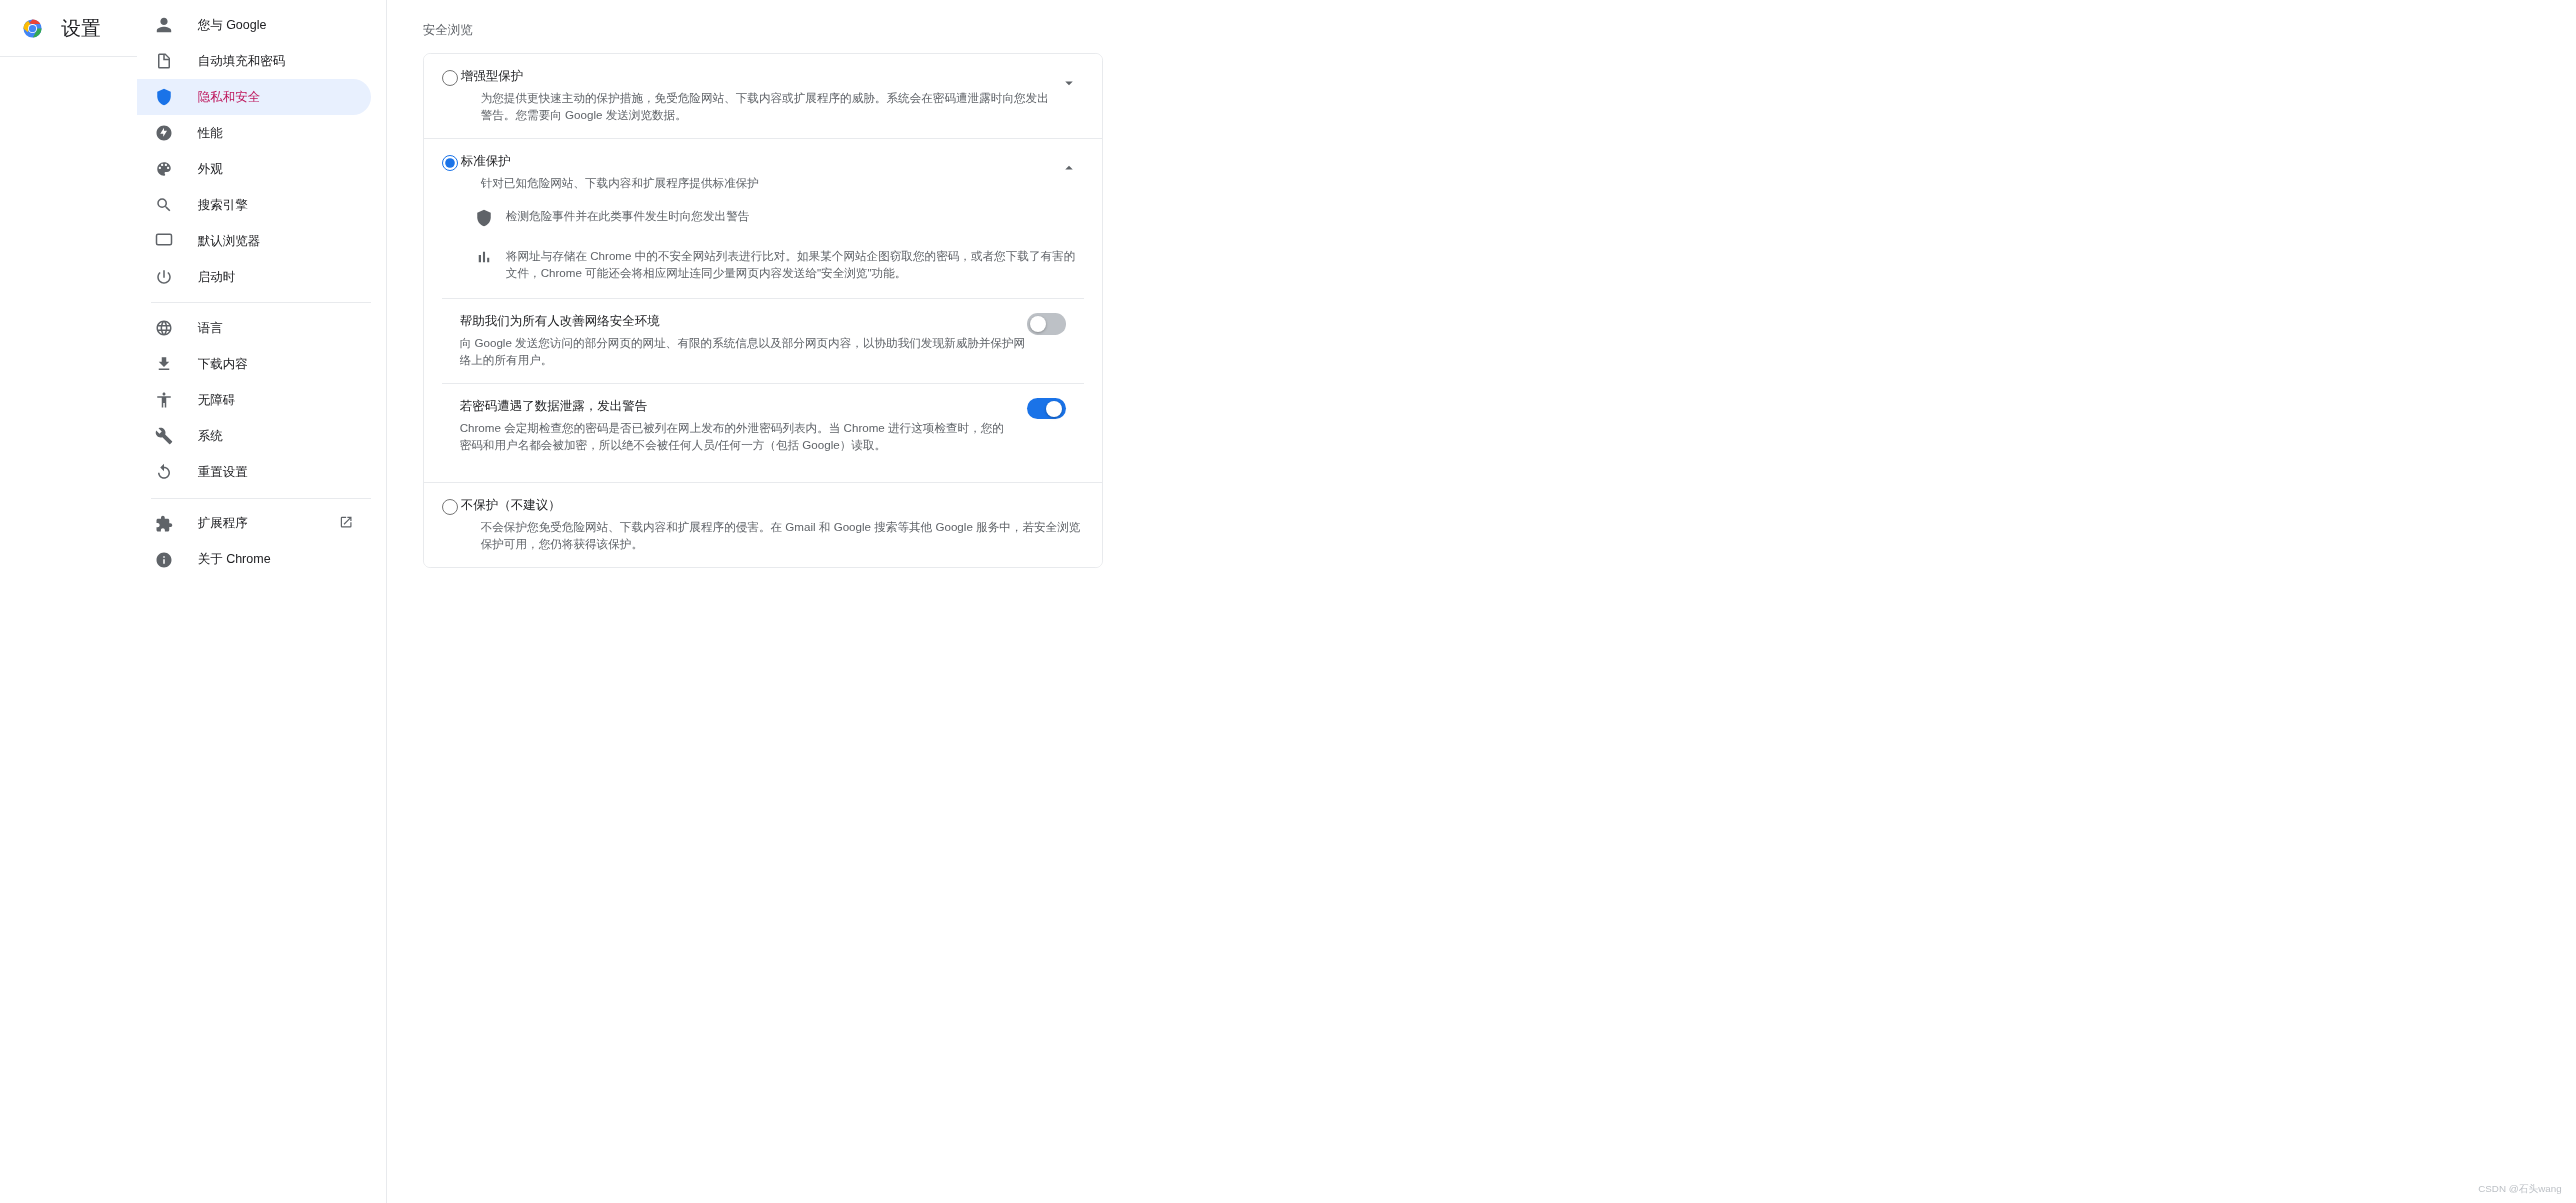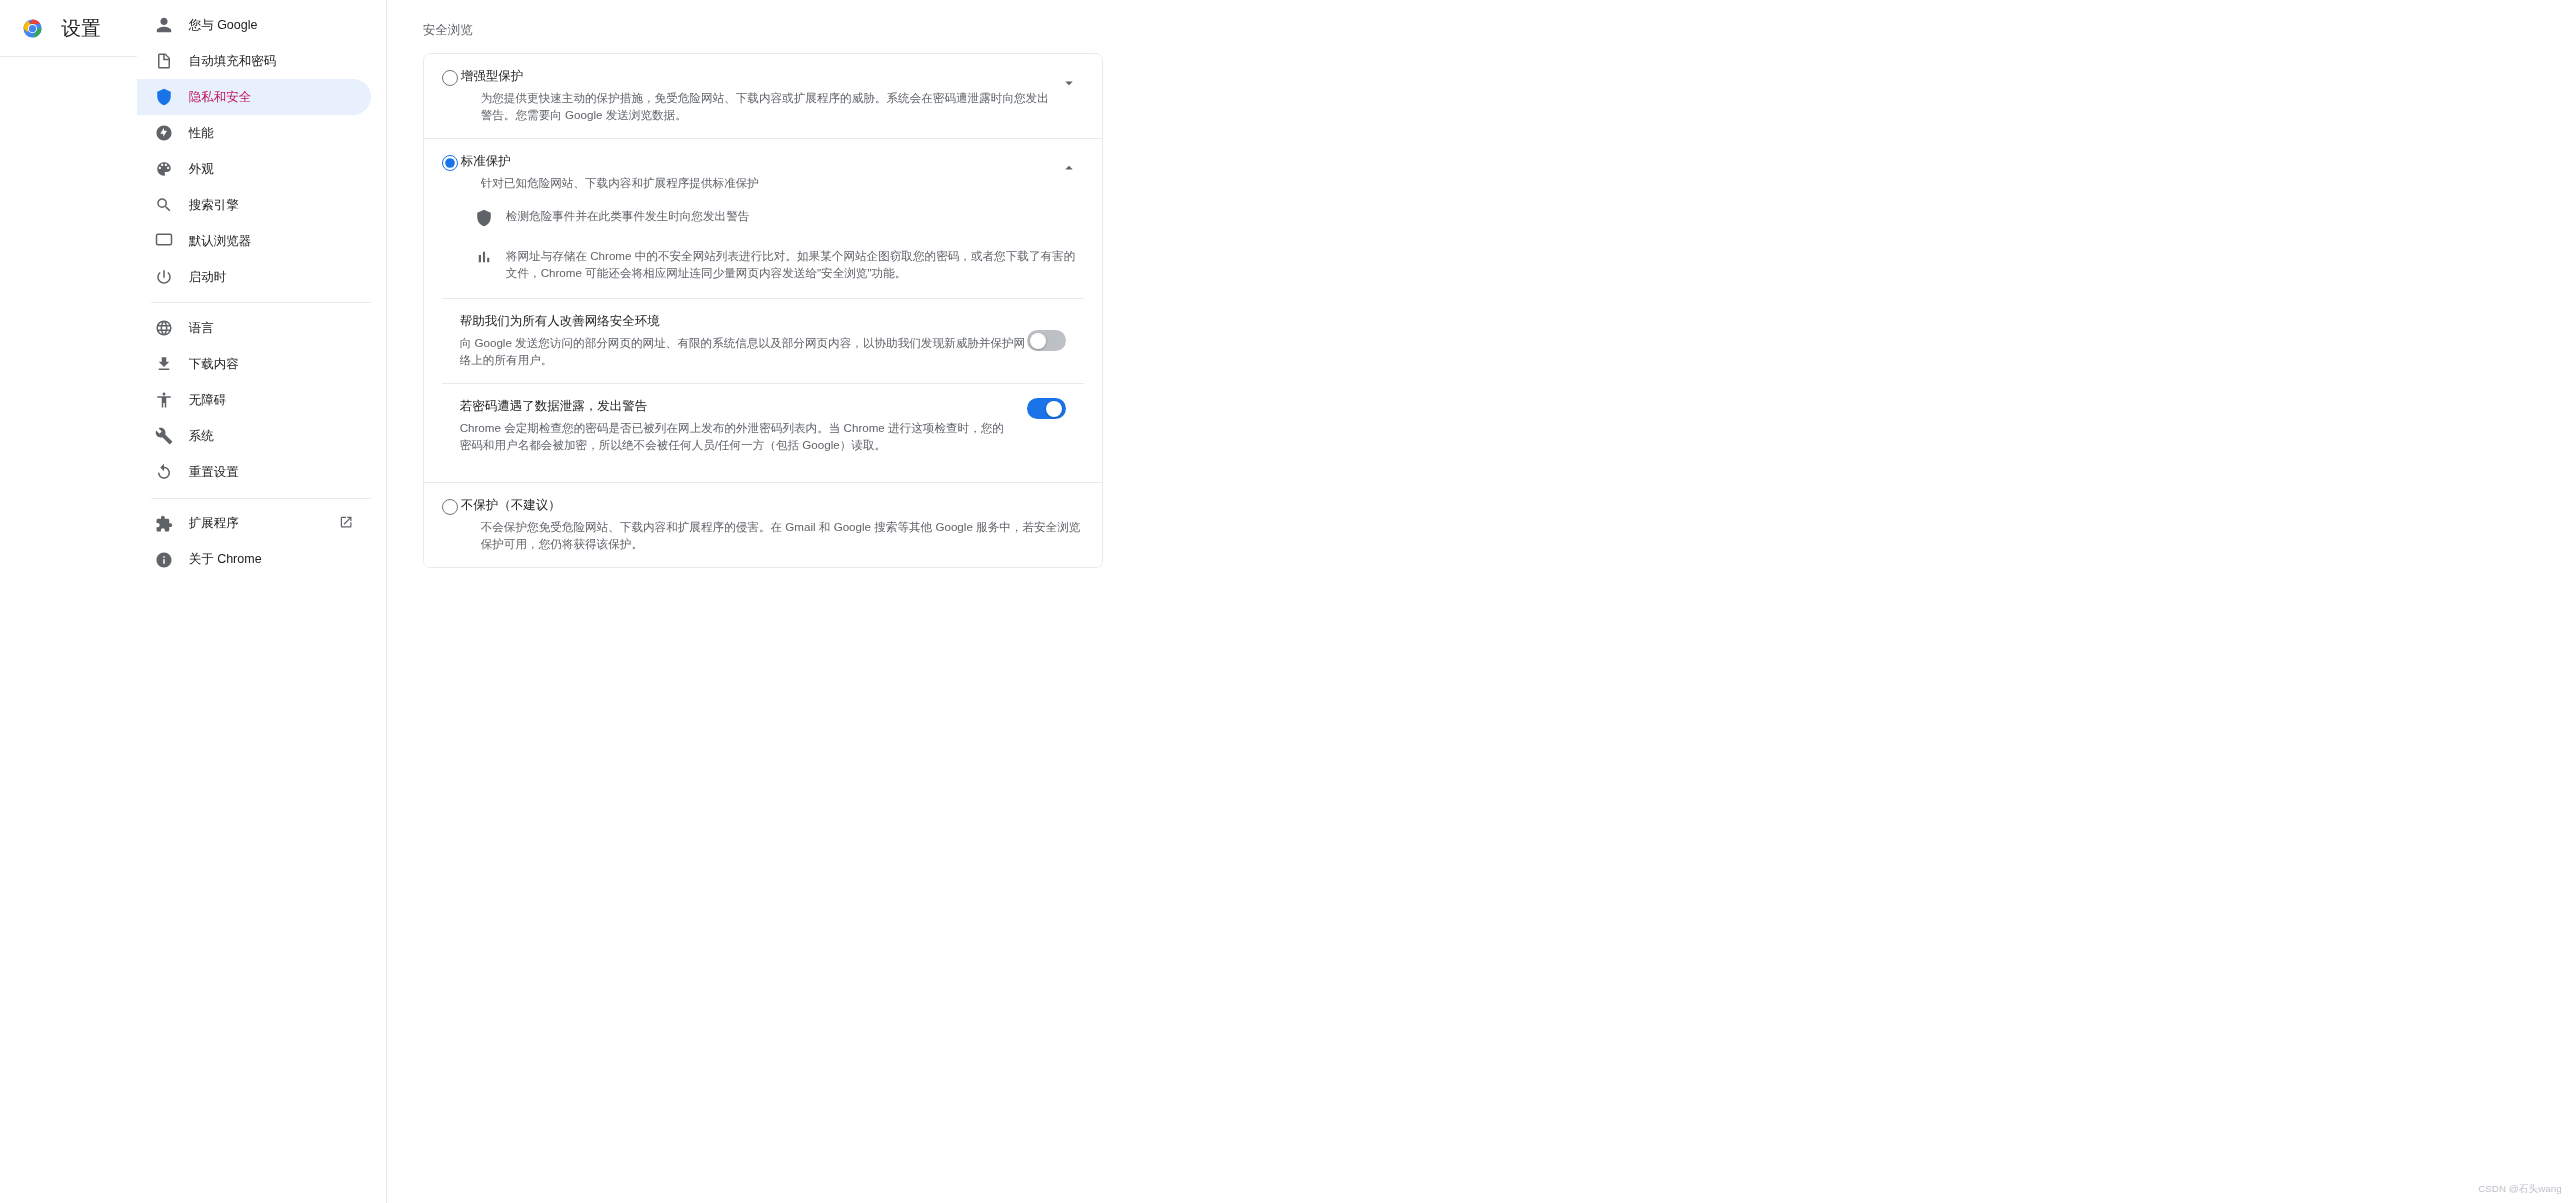"您与 Google" .sidebar-item { gap: 16px -> 25px }
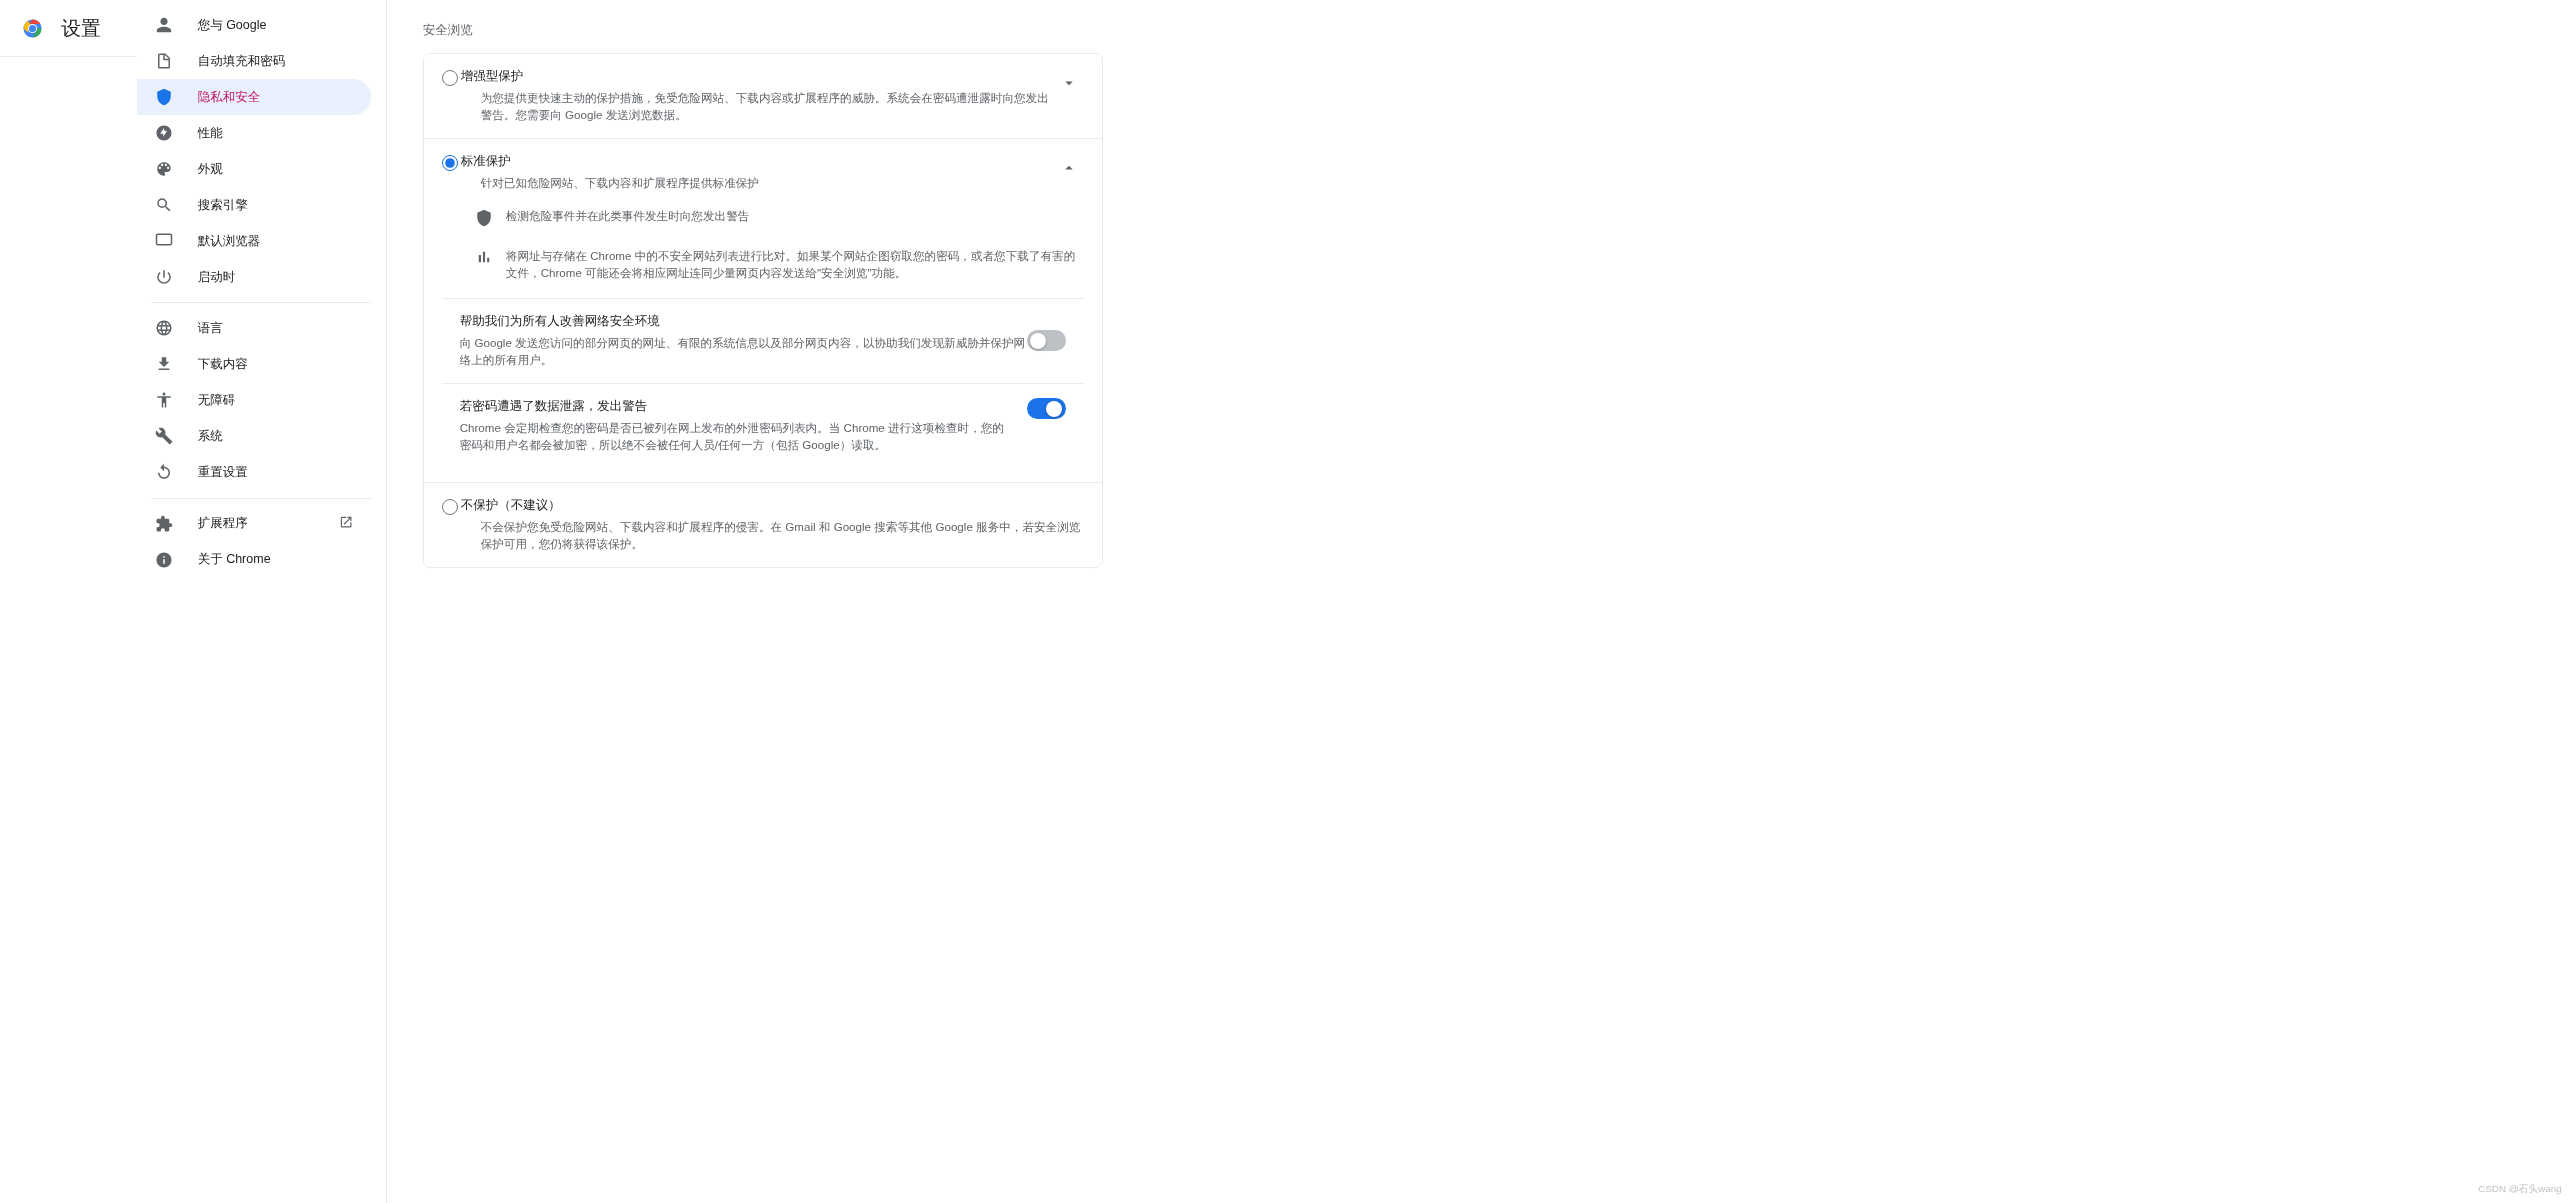"帮助我们为所有人改善网络安全环境" .help-row { align-items: center -> flex-start }
